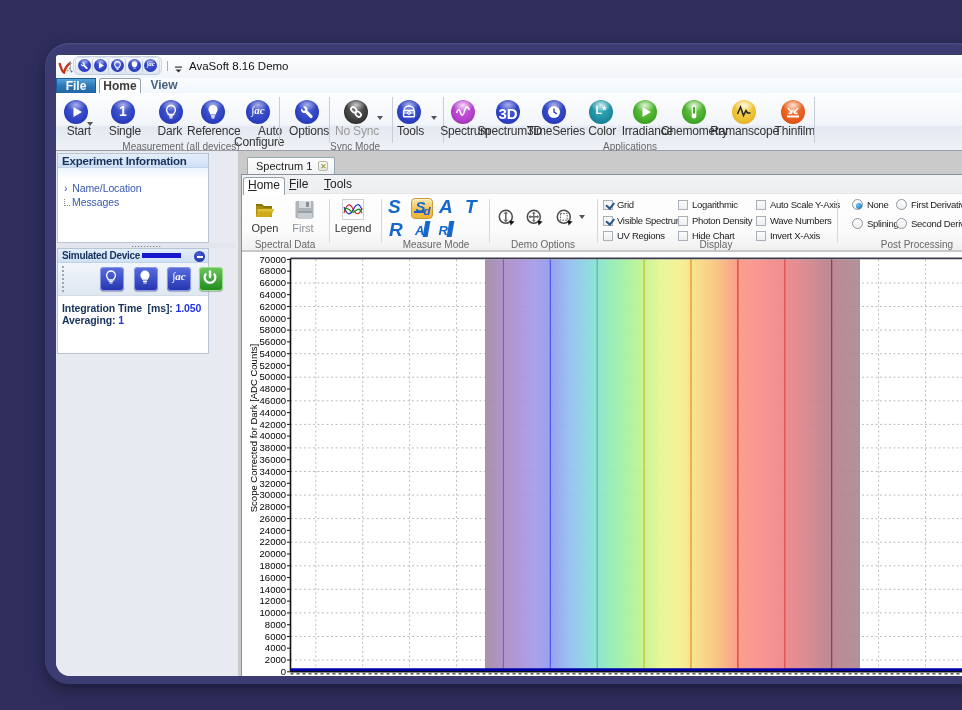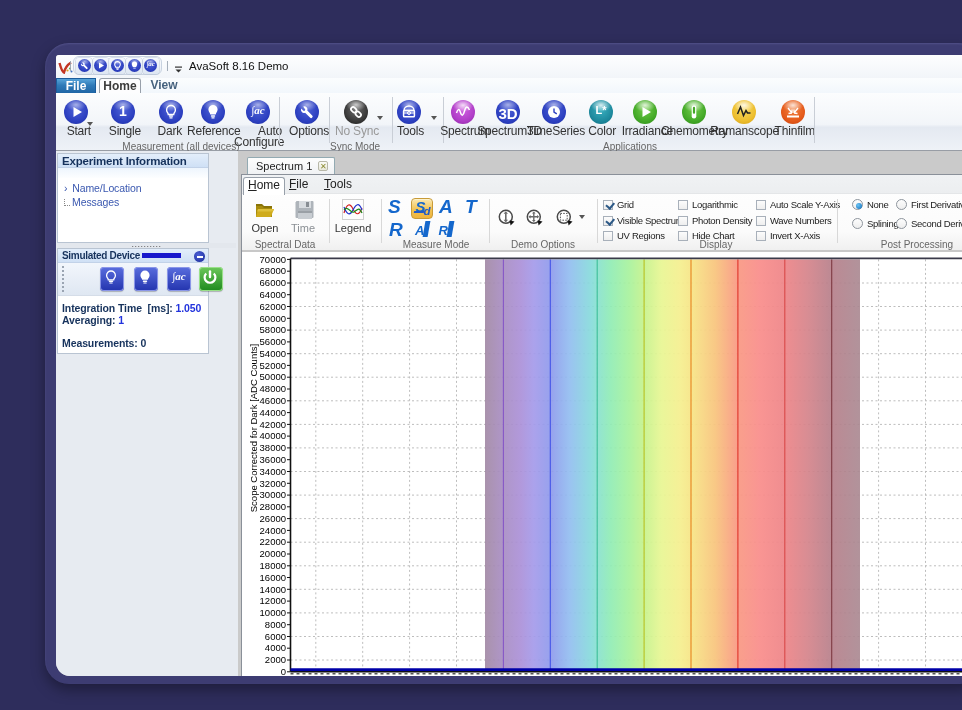"Time" div.dbtnlbl { text: Time -> First }
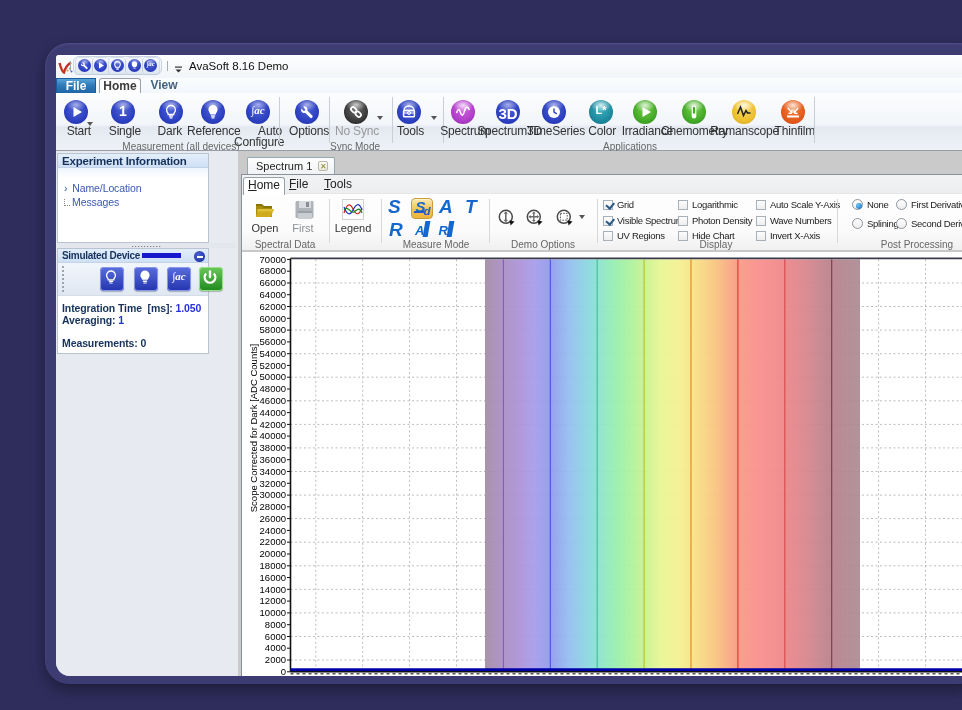"Measurements: 0" div.ptext { html: <div>Measurements: 0</div> -> none }
